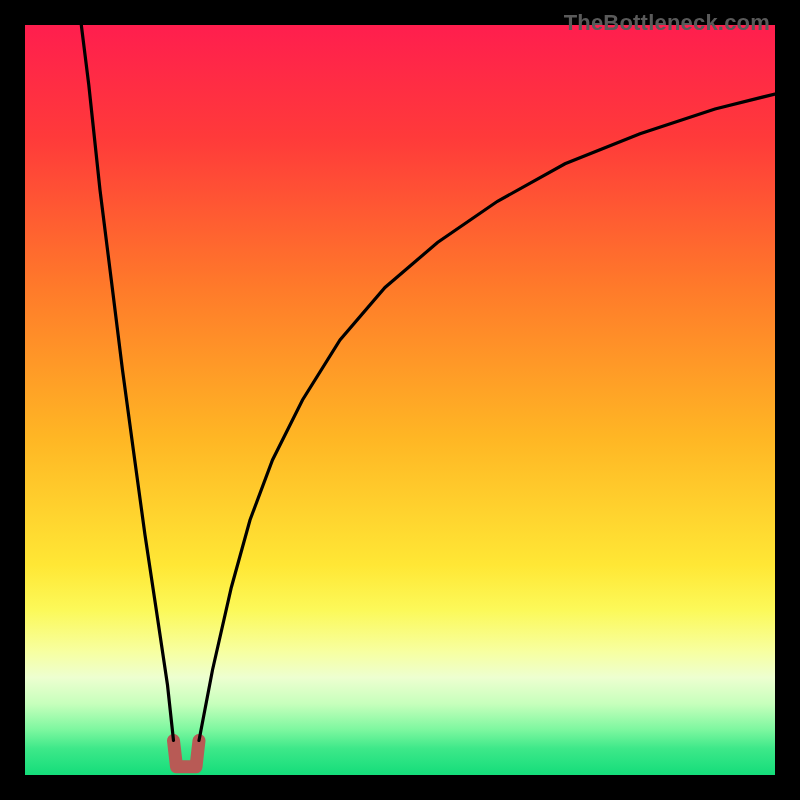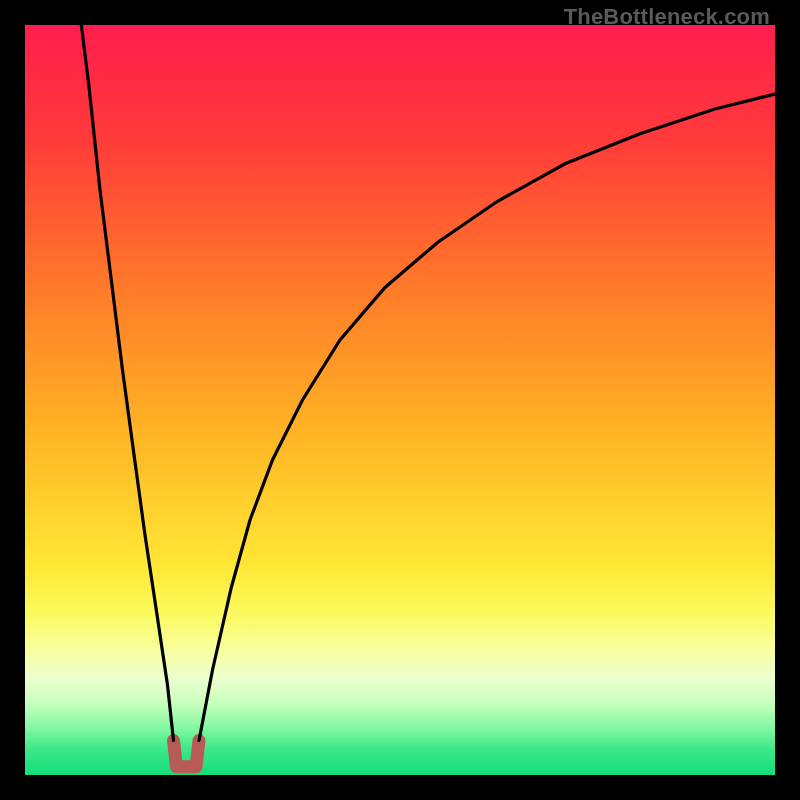"TheBottleneck.com" .watermark { top: 4px -> 10px }
